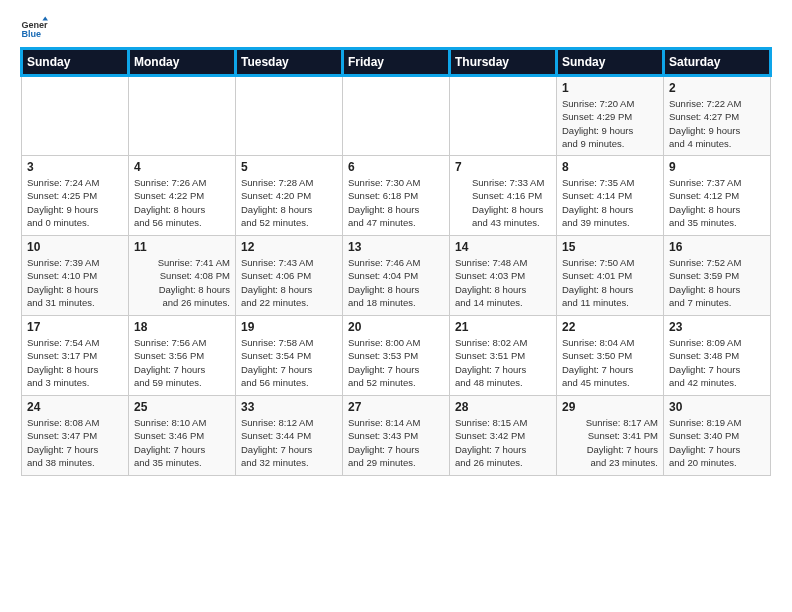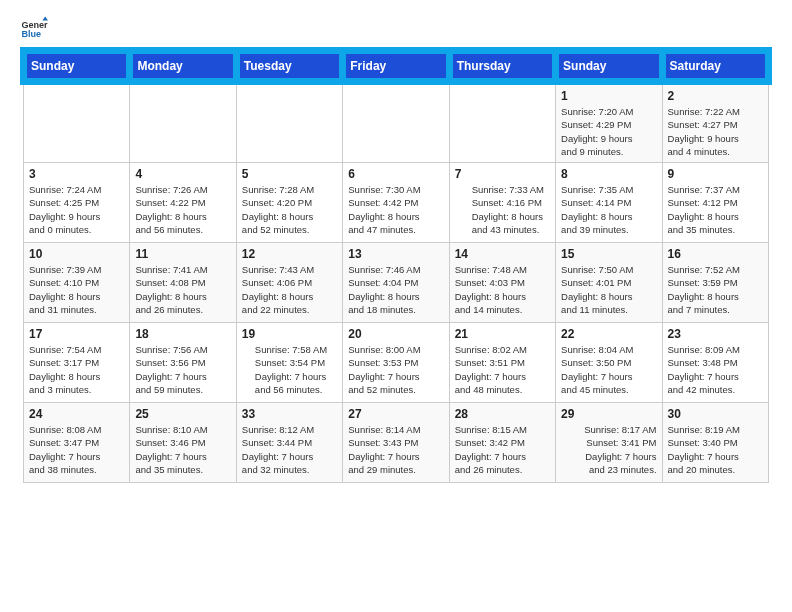"Sunday" thead tr th { background: #1d4ed8 -> #0f172a; border: 7px solid #0ea5e9 -> 3px solid #0ea5e9 }
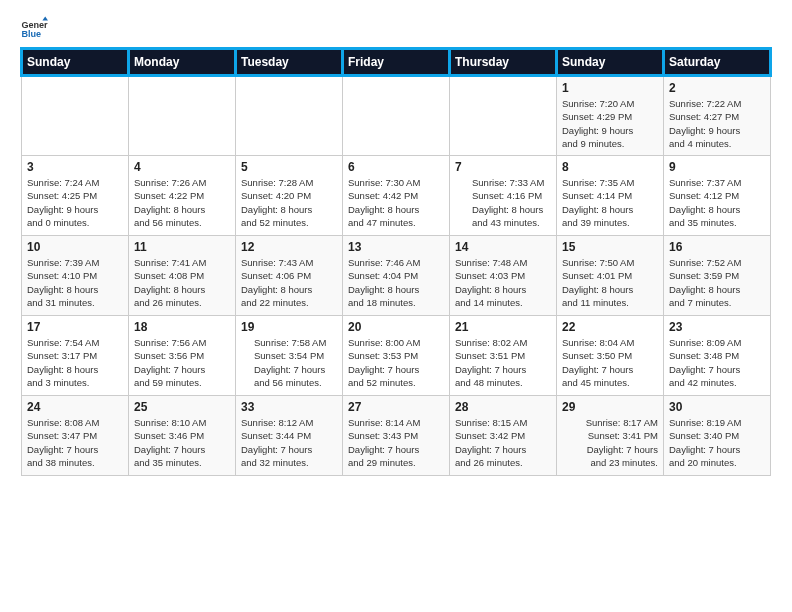"Sunrise: 7:30 AM" div.day-info { text: 4:42 -> 6:18 }
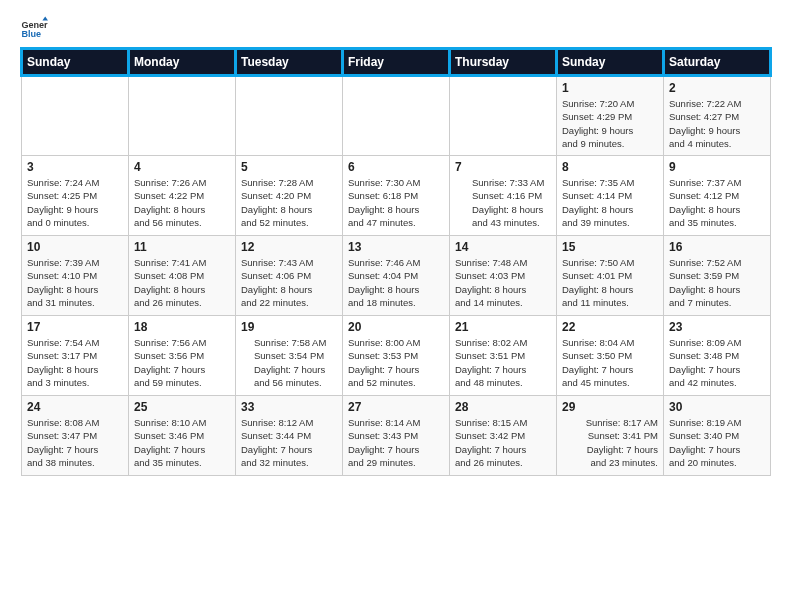"Sunrise: 7:41 AM" div.day-info { text-align: none -> right }
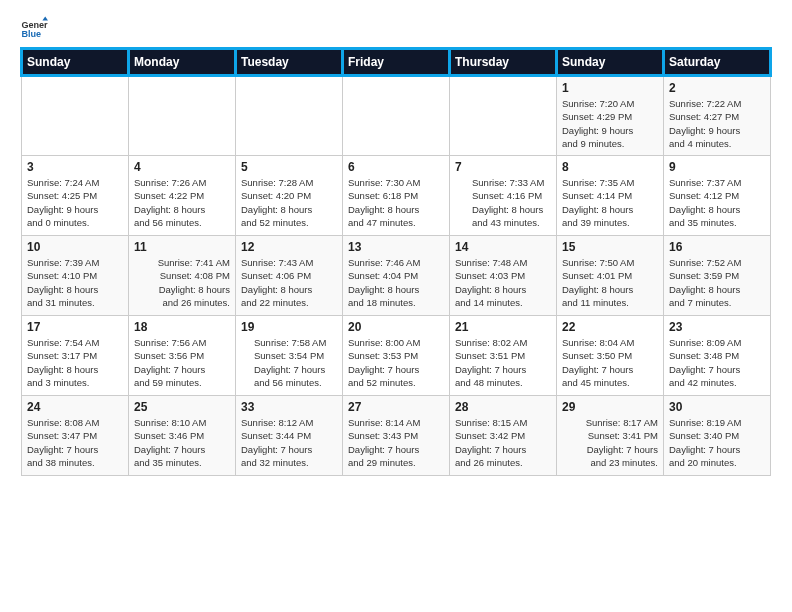"Sunrise: 7:58 AM" div.day-info { margin-left: 13px -> none }
